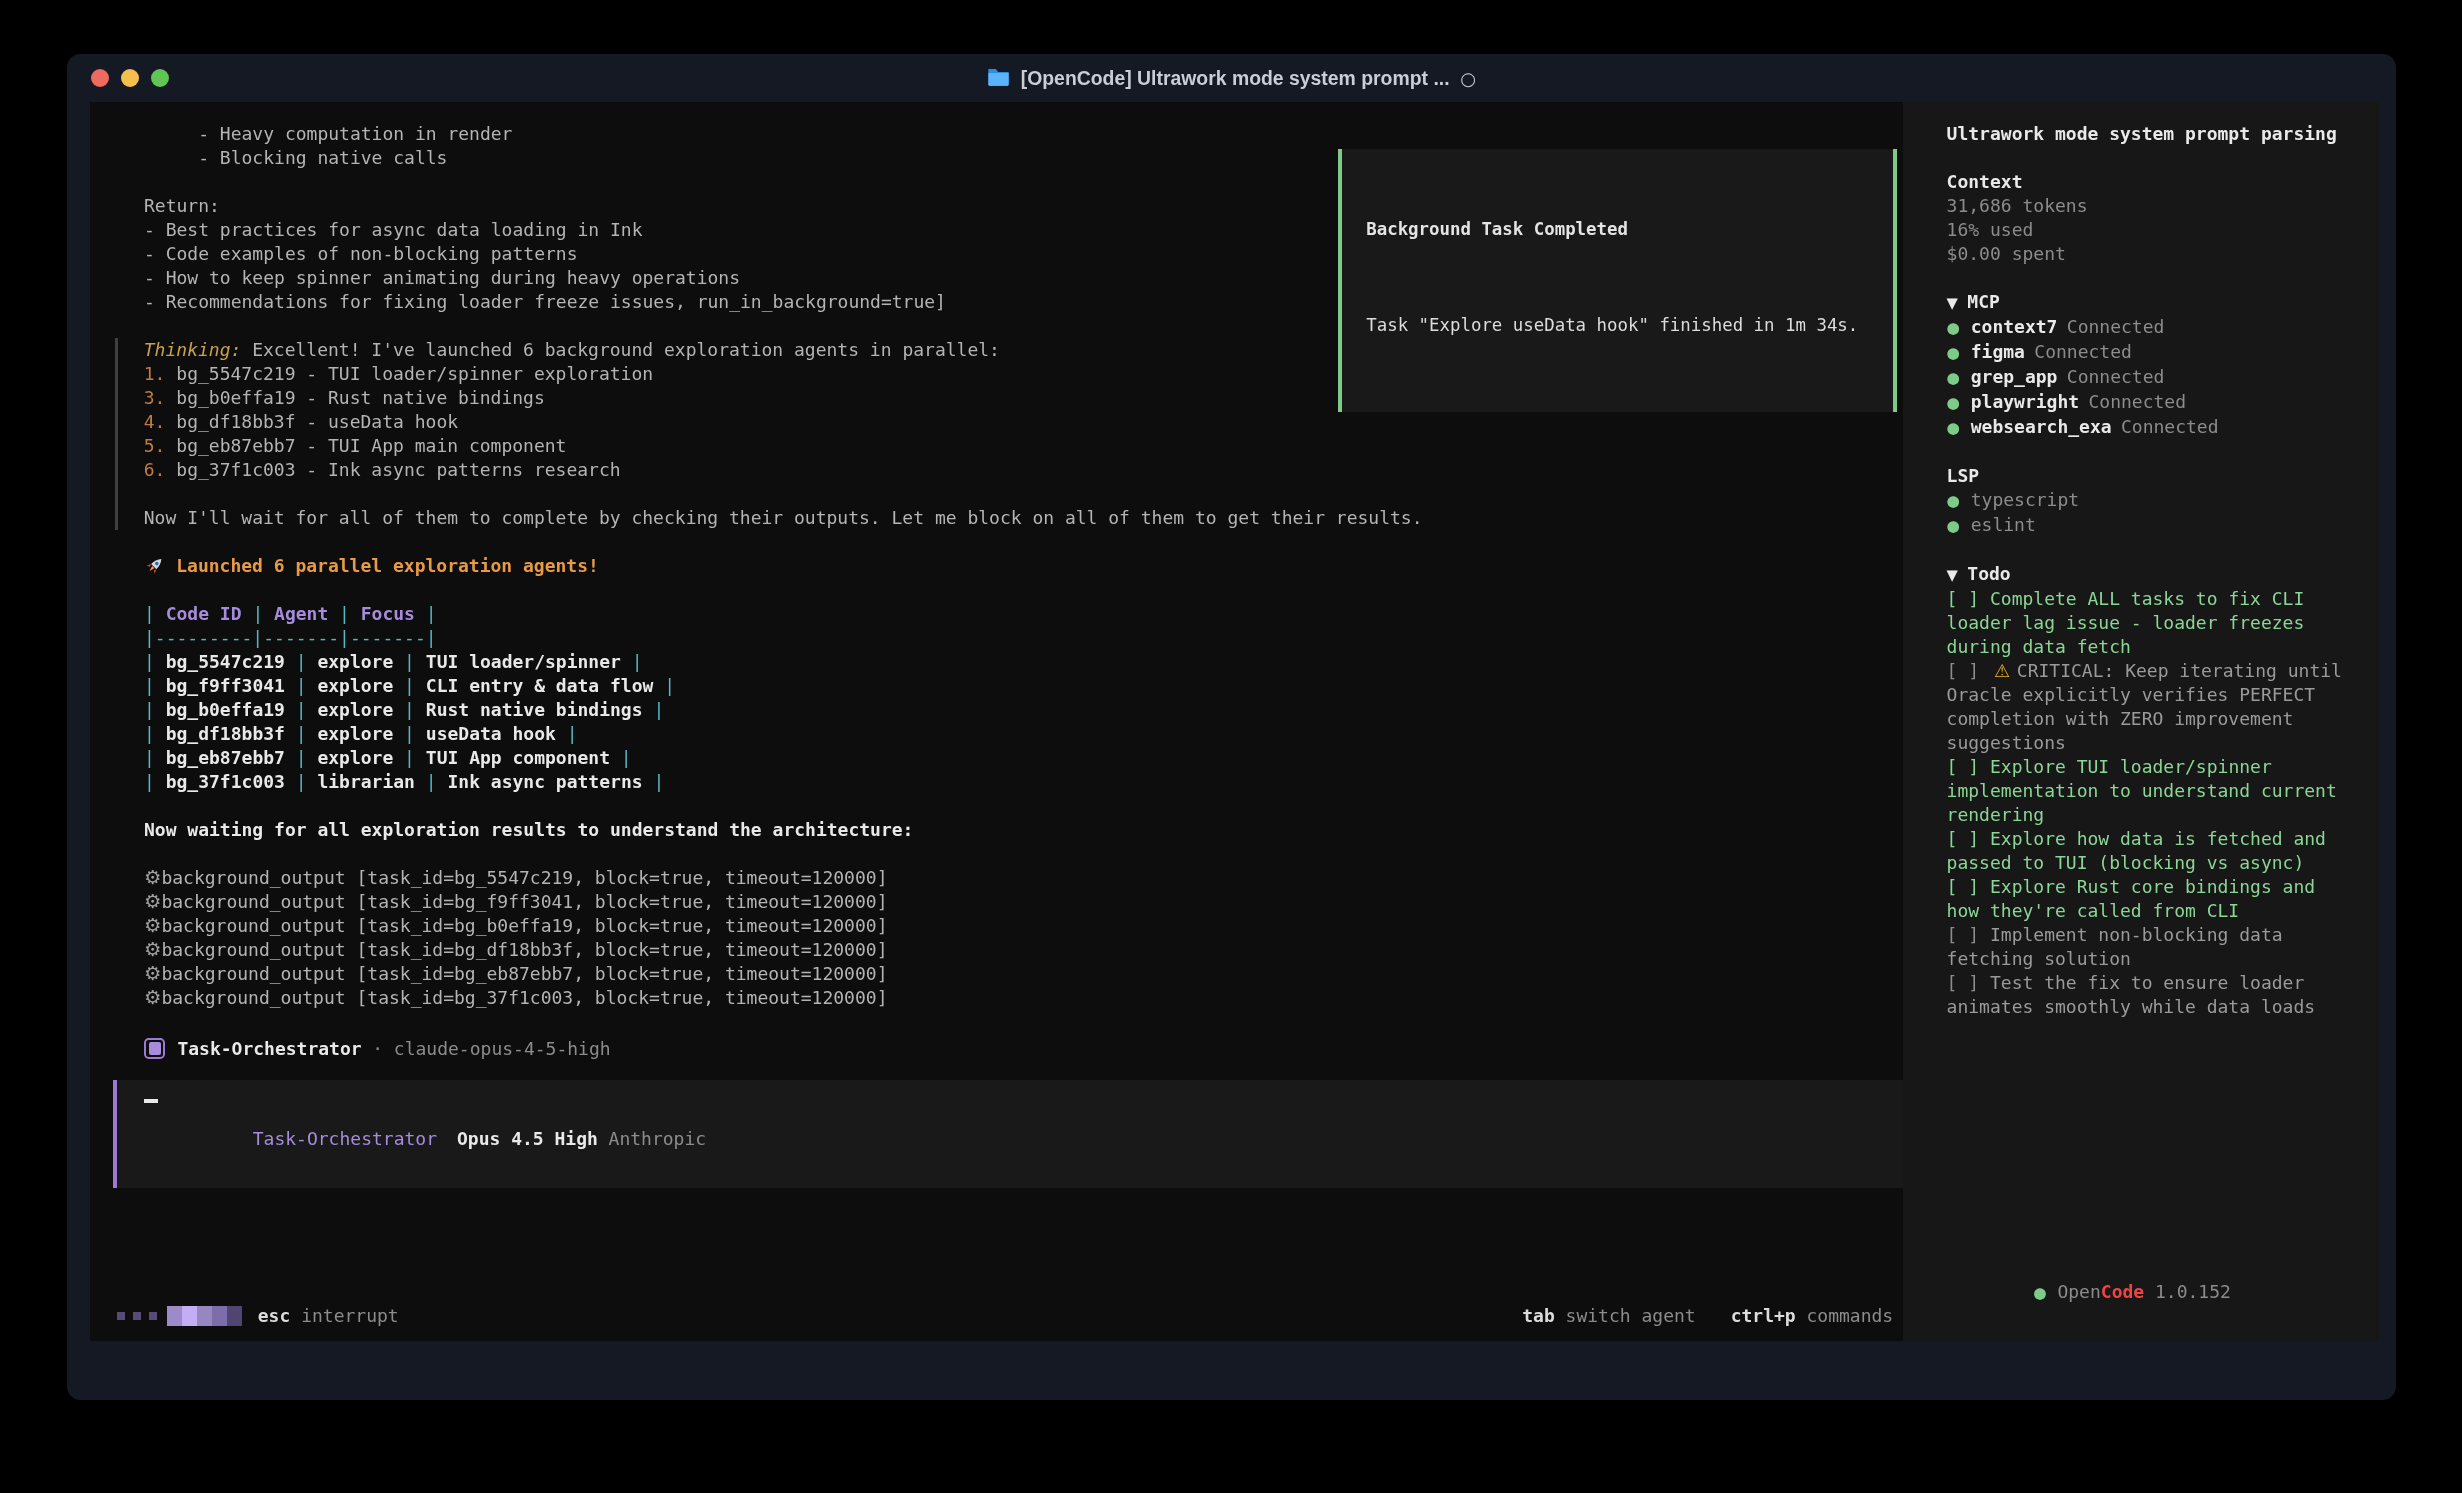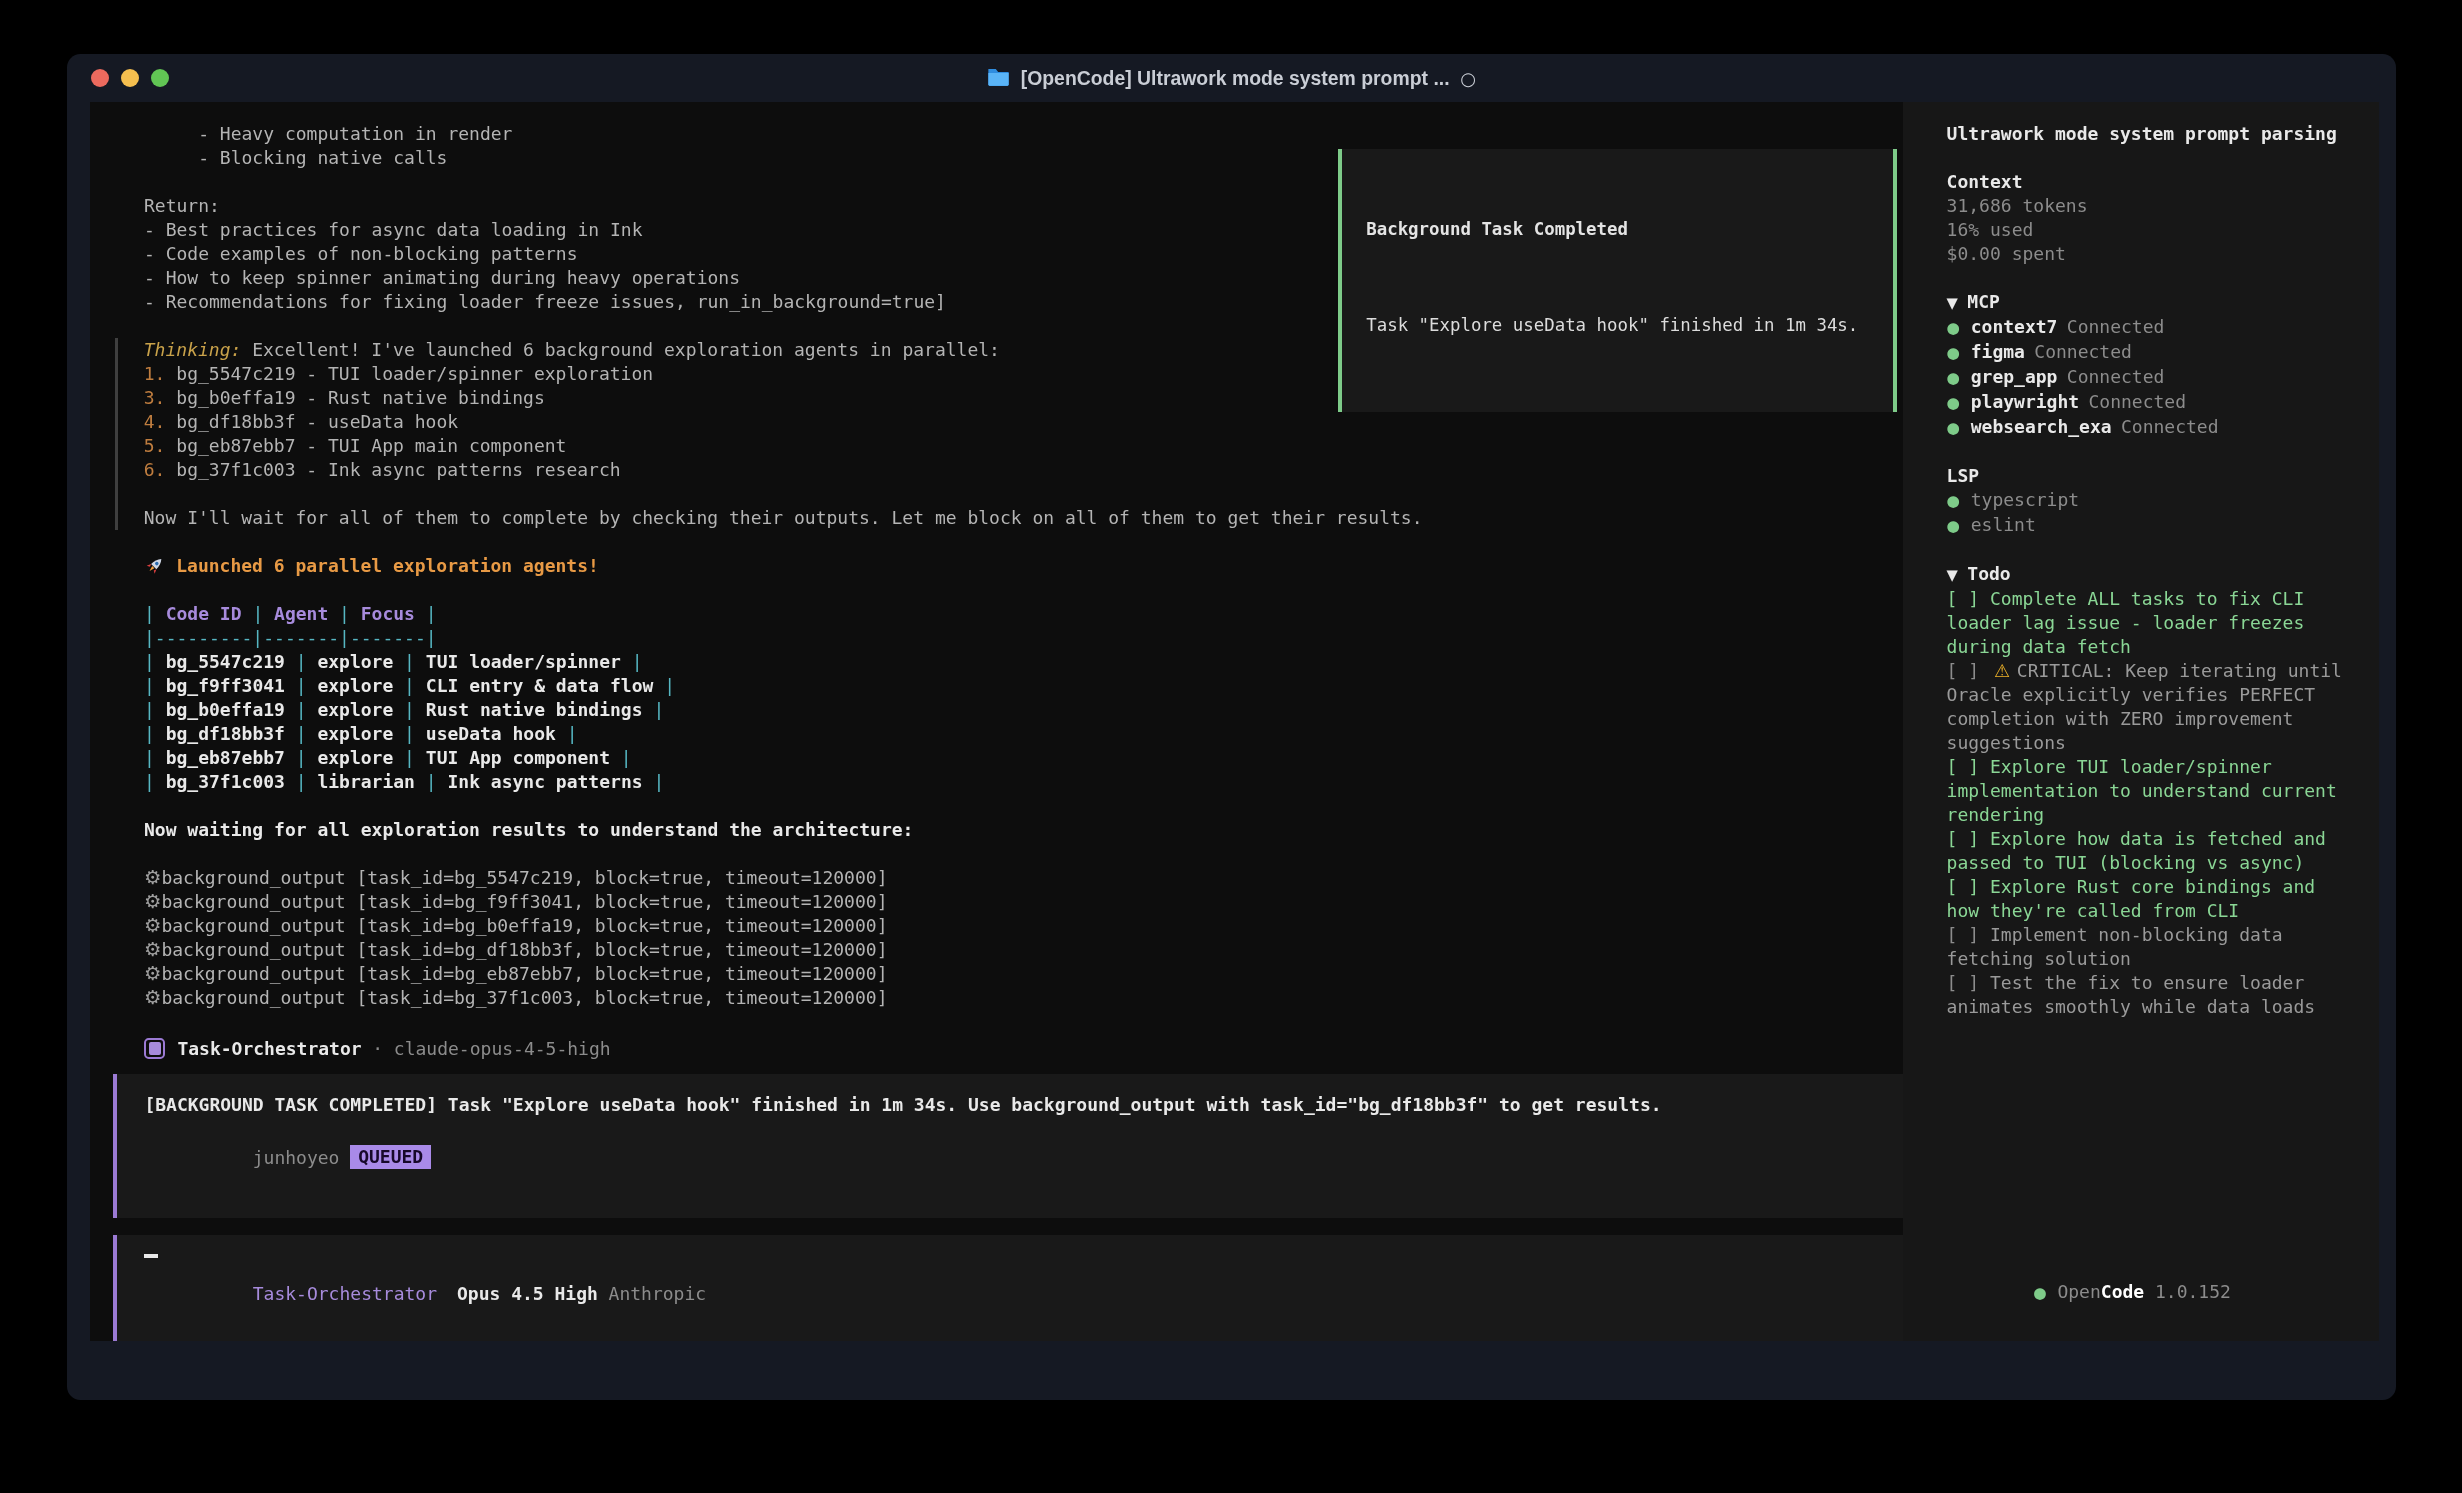"[BACKGROUND TASK COMPLETED] Task" div.msgbox { html: <div> <div>[BACKGROUND TASK COMPLETED] Task "Explore useData hook" finished in 1m 34s. Use background_output with task_id="bg_df18bb3f" to get results.</div> <div> <span>junhoyeo</span><span>QUEUED</span> </div> </div> -> none }
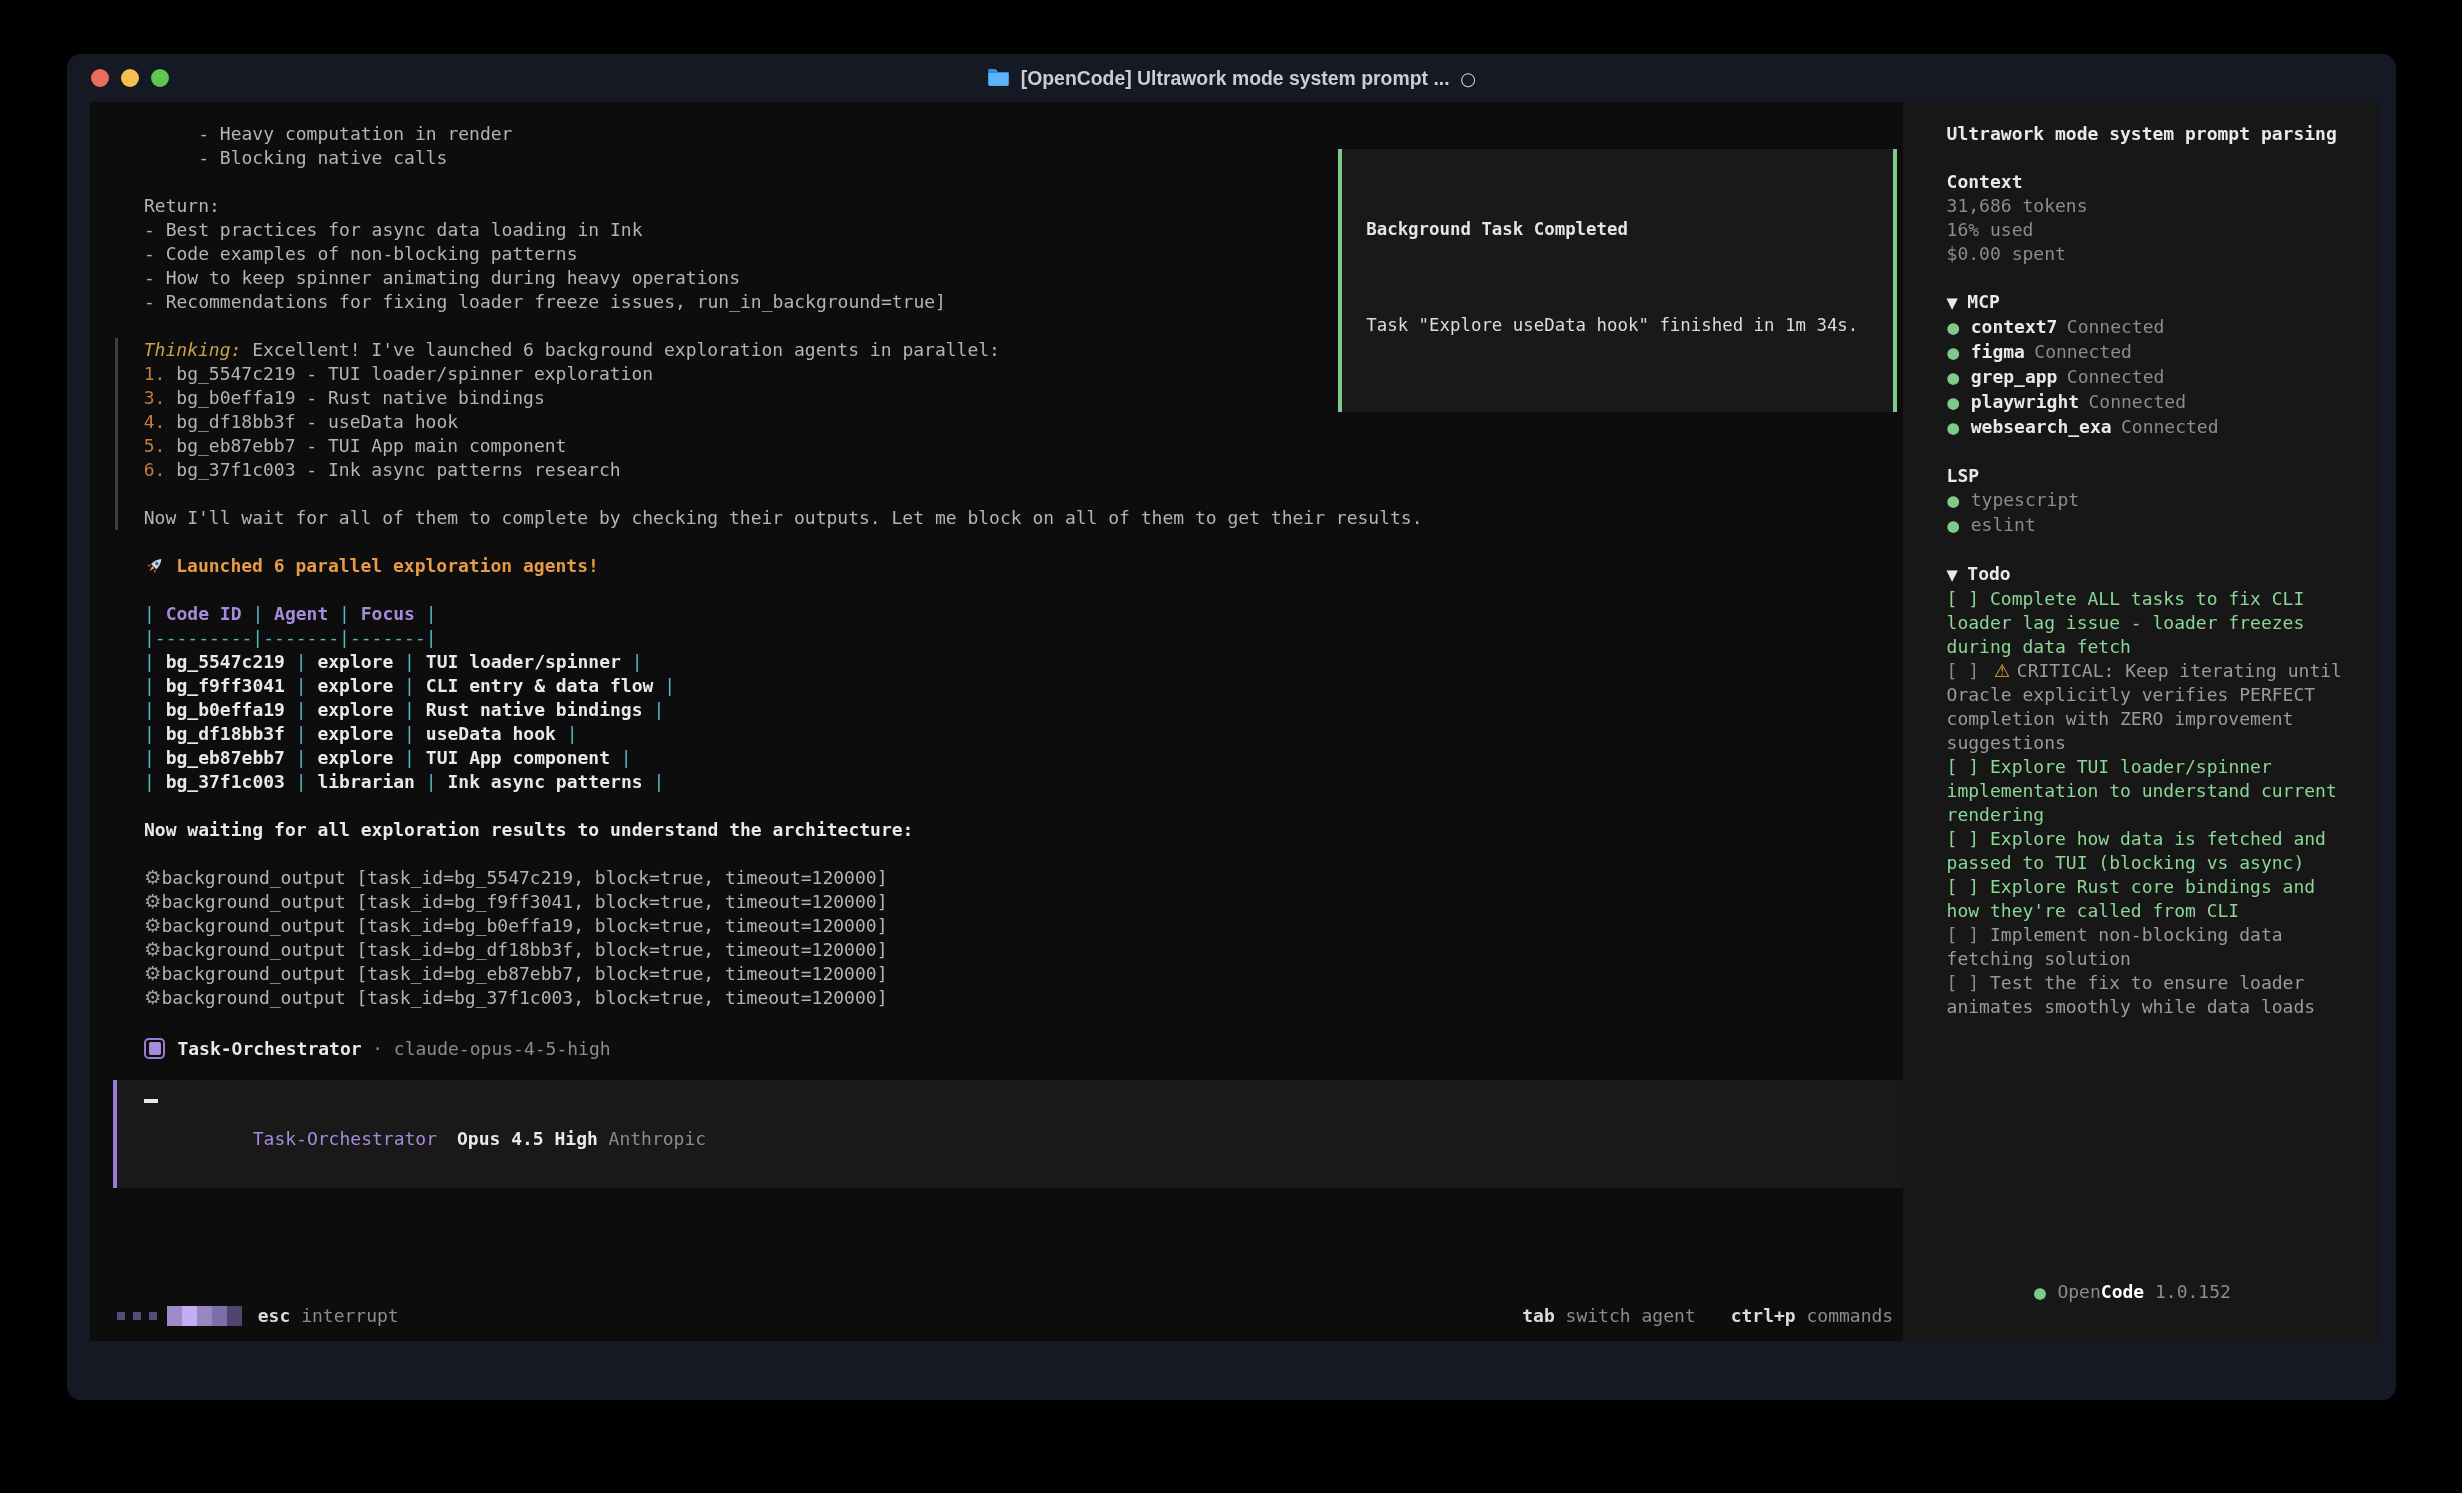"Code" .brand-bold { color: #ffffff -> #ef4444 }
